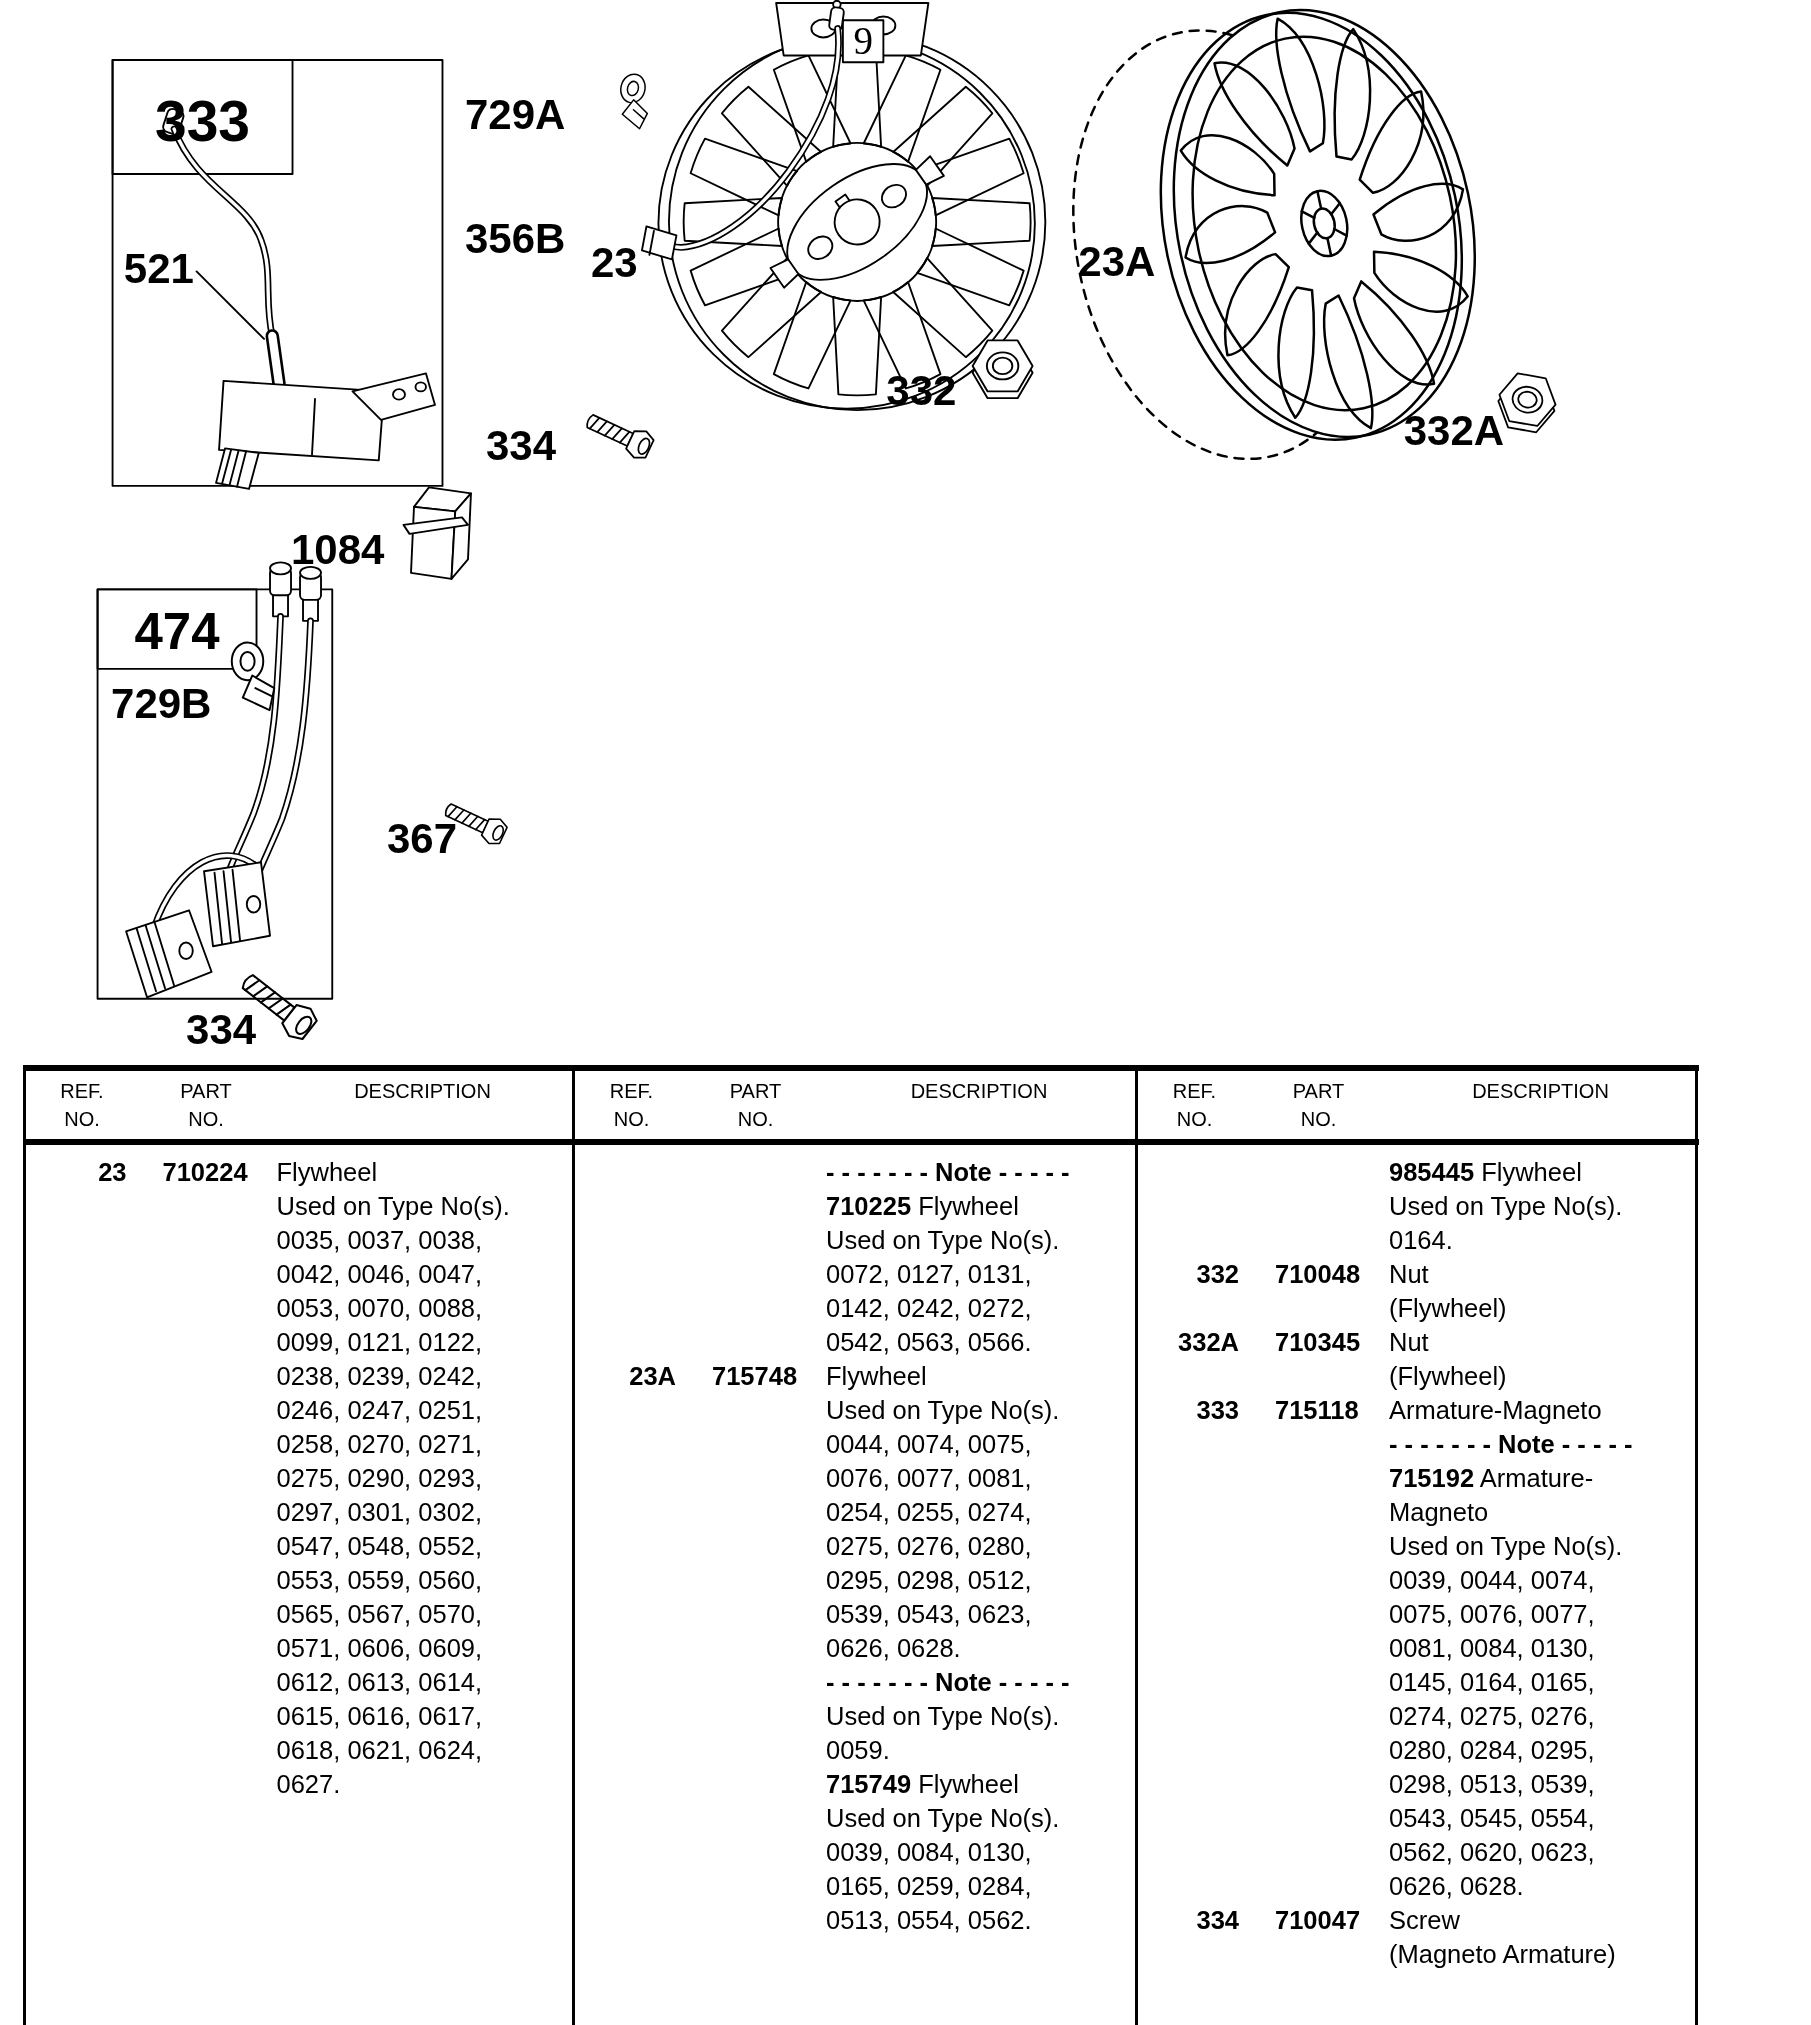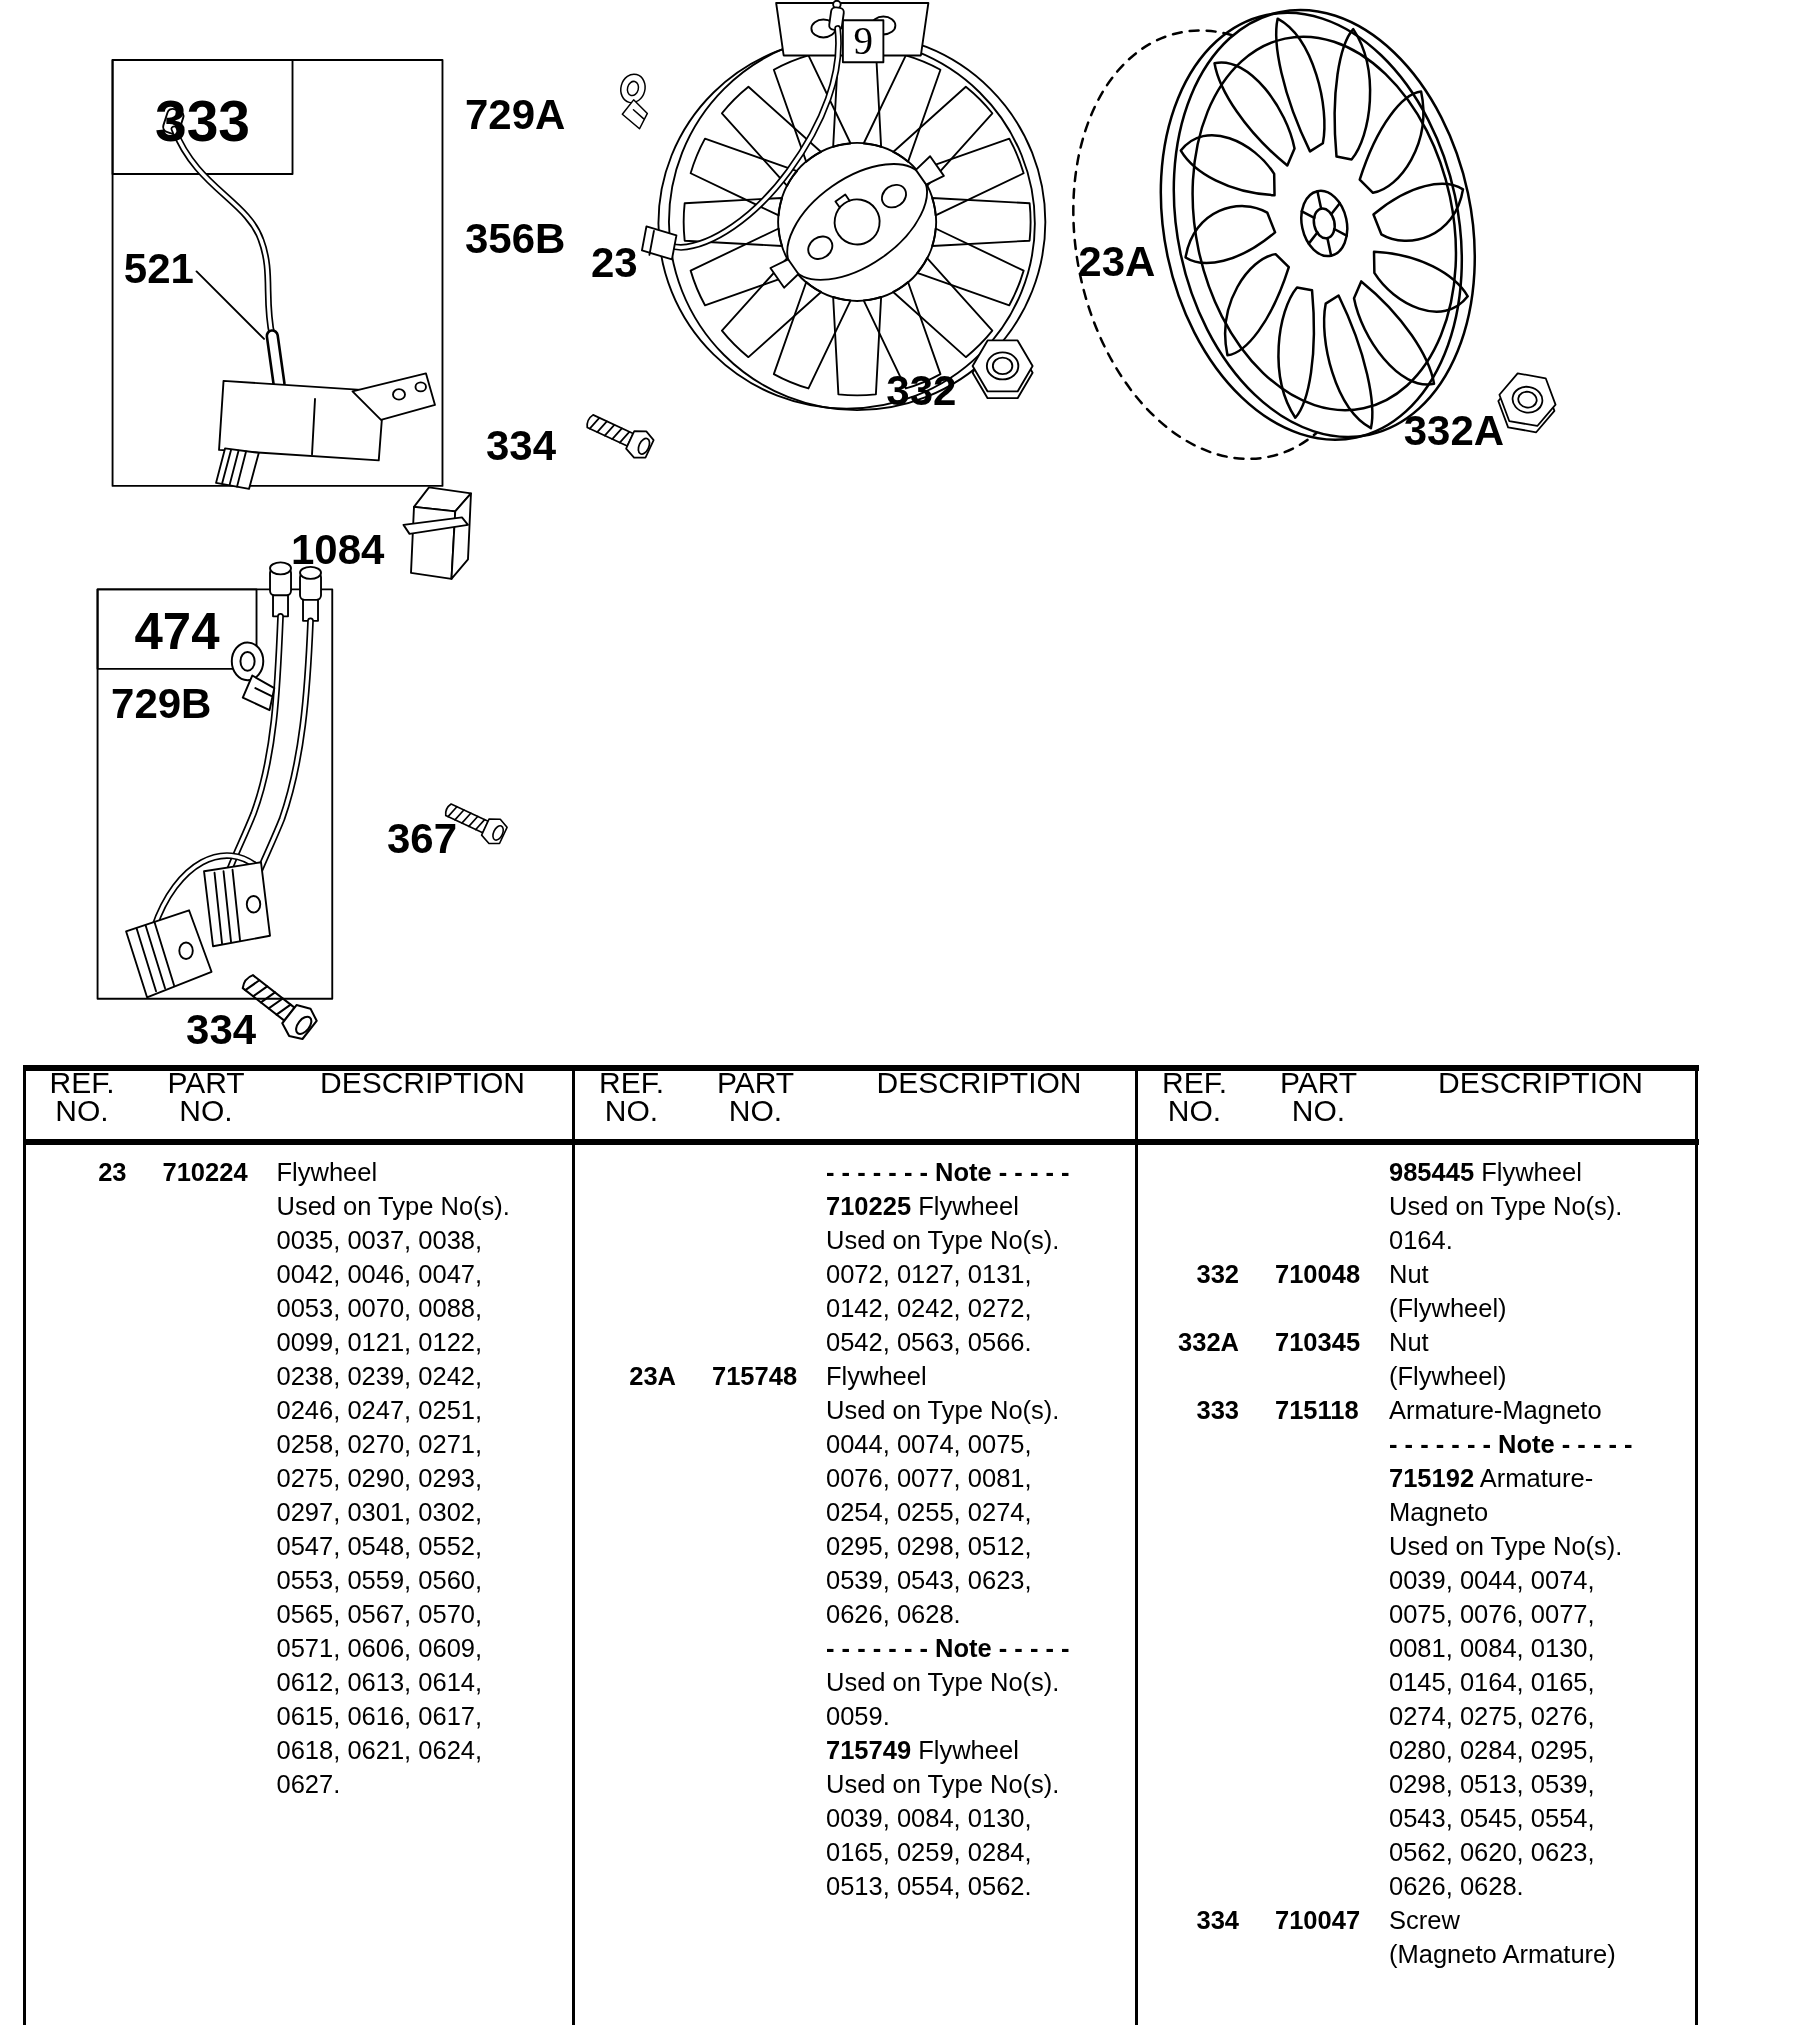"REF." .hdr { font-size: 30px -> 20px; padding-top: 4px -> 12px }
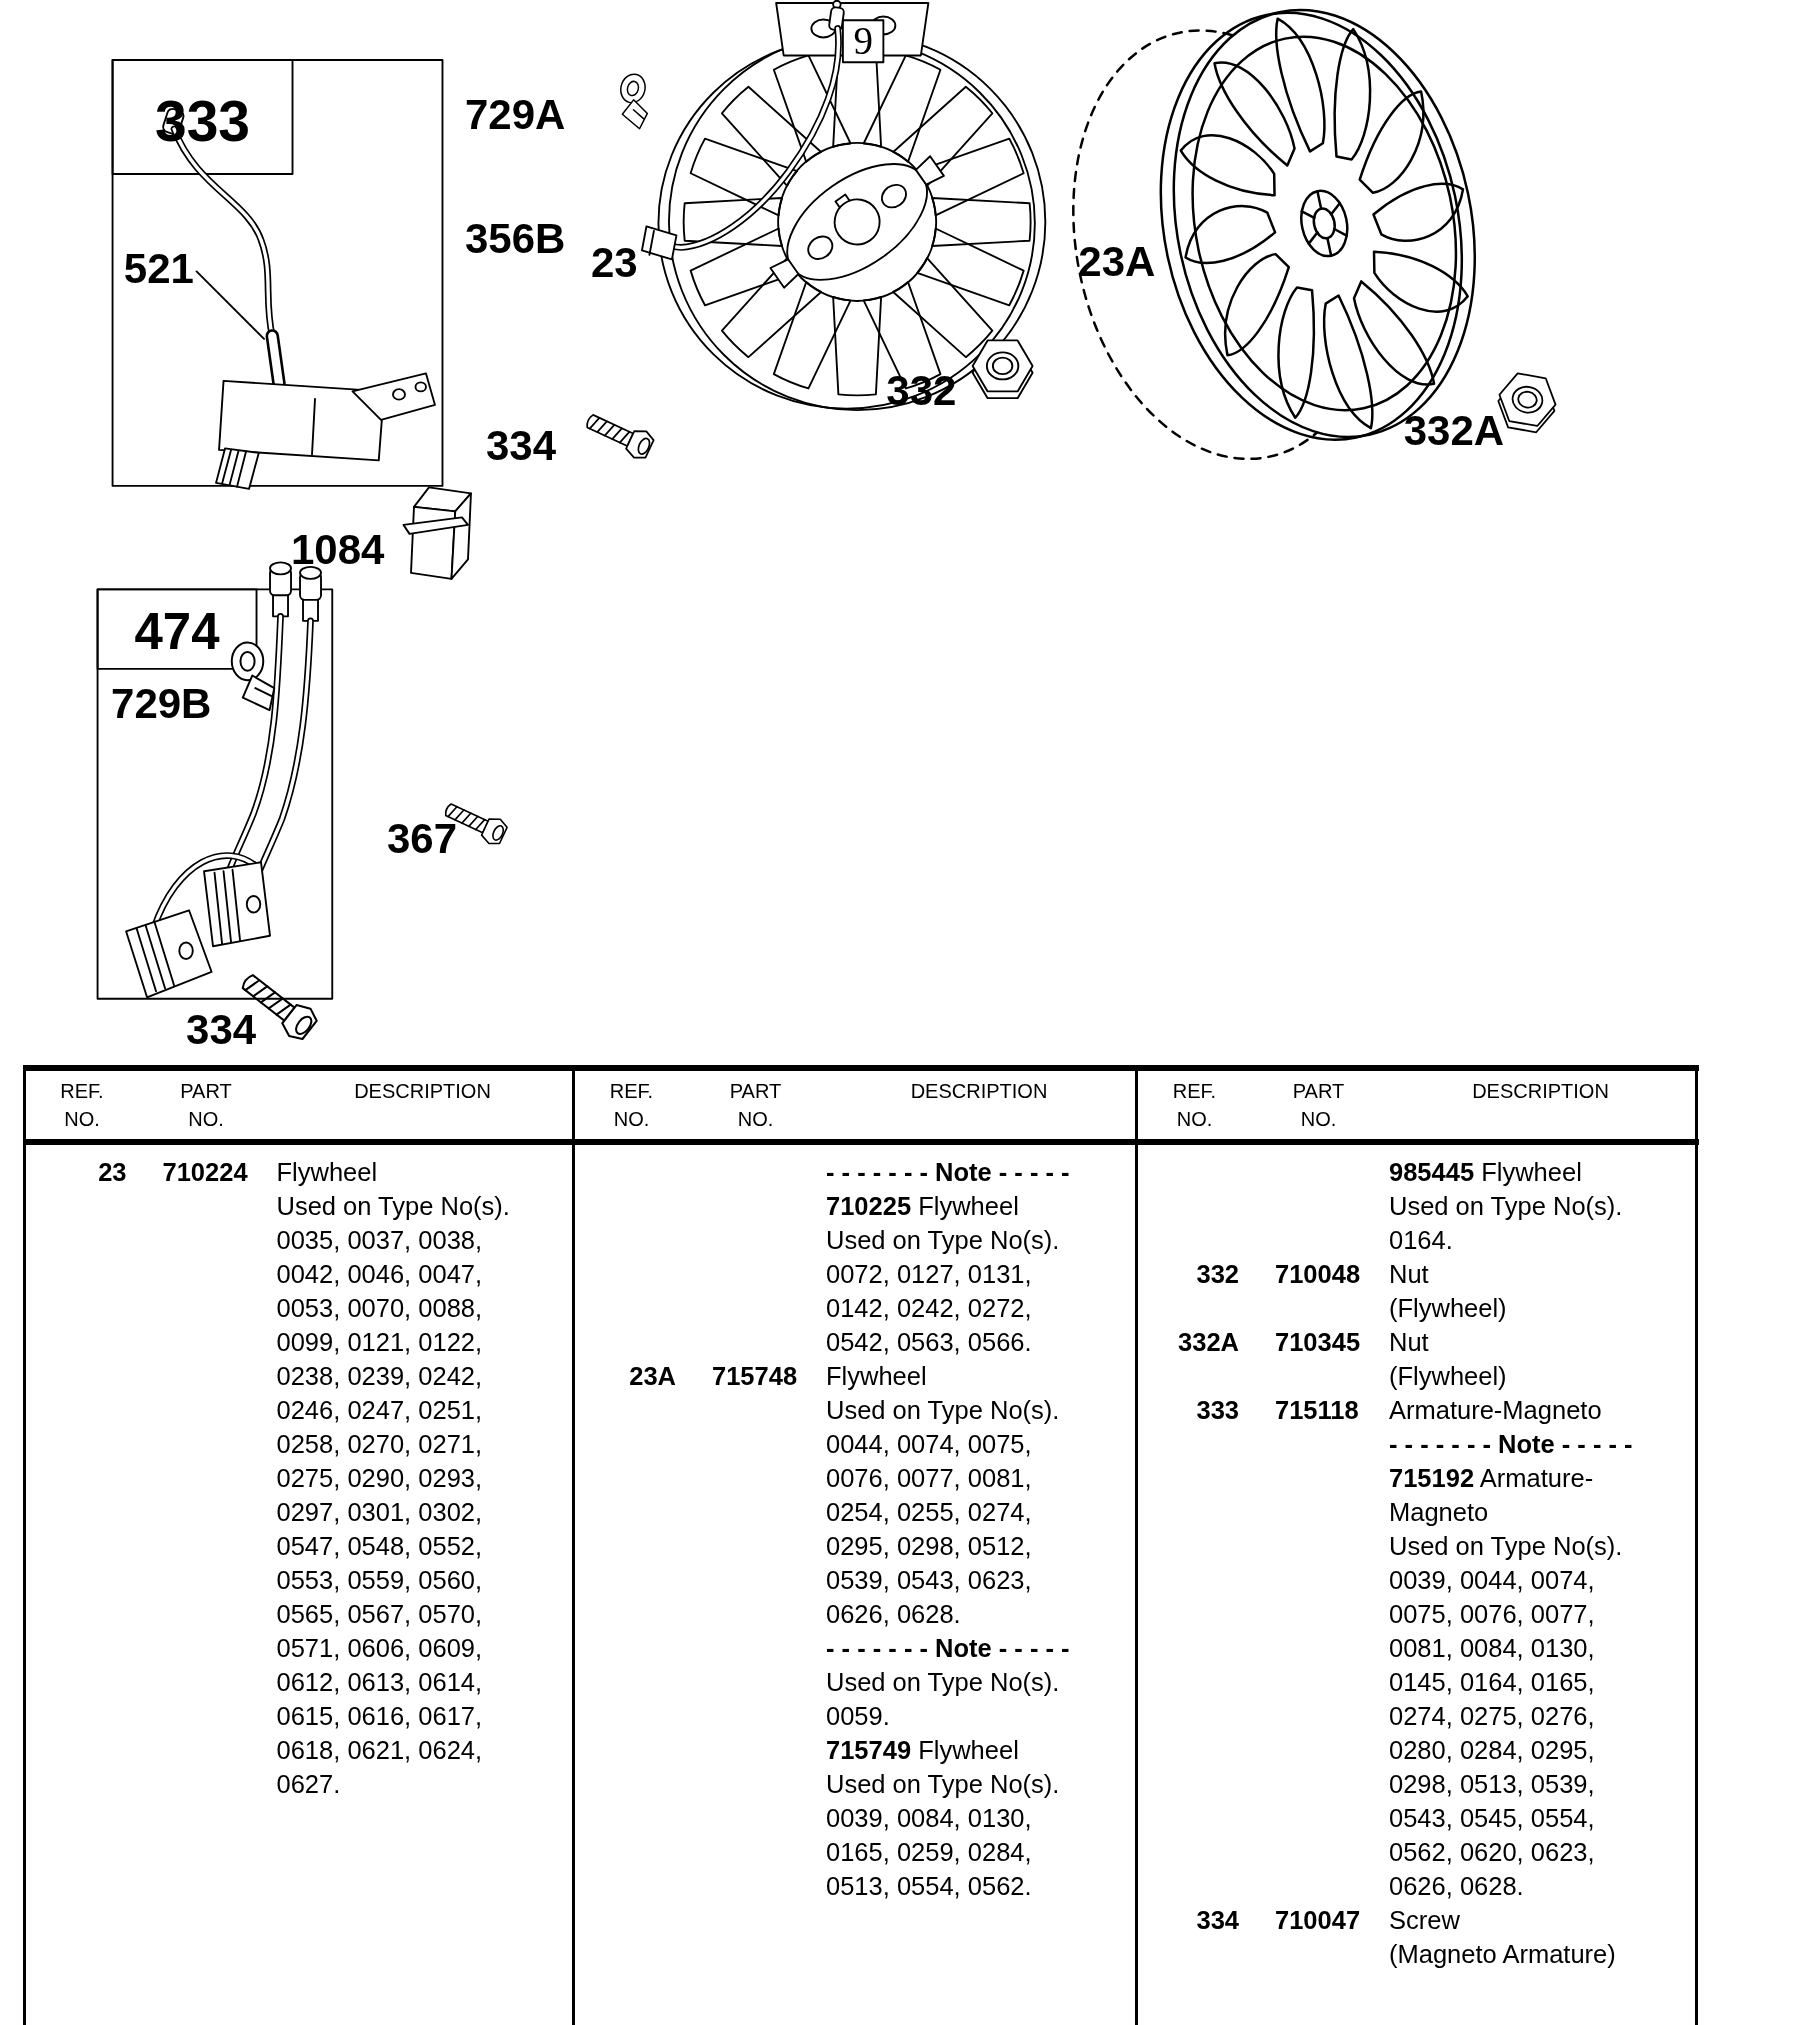"0275, 0276, 0280," div.trow { html: none -> <div> <div></div> <div></div> <div><span>0275, 0276, 0280,</span></div> </div> }
